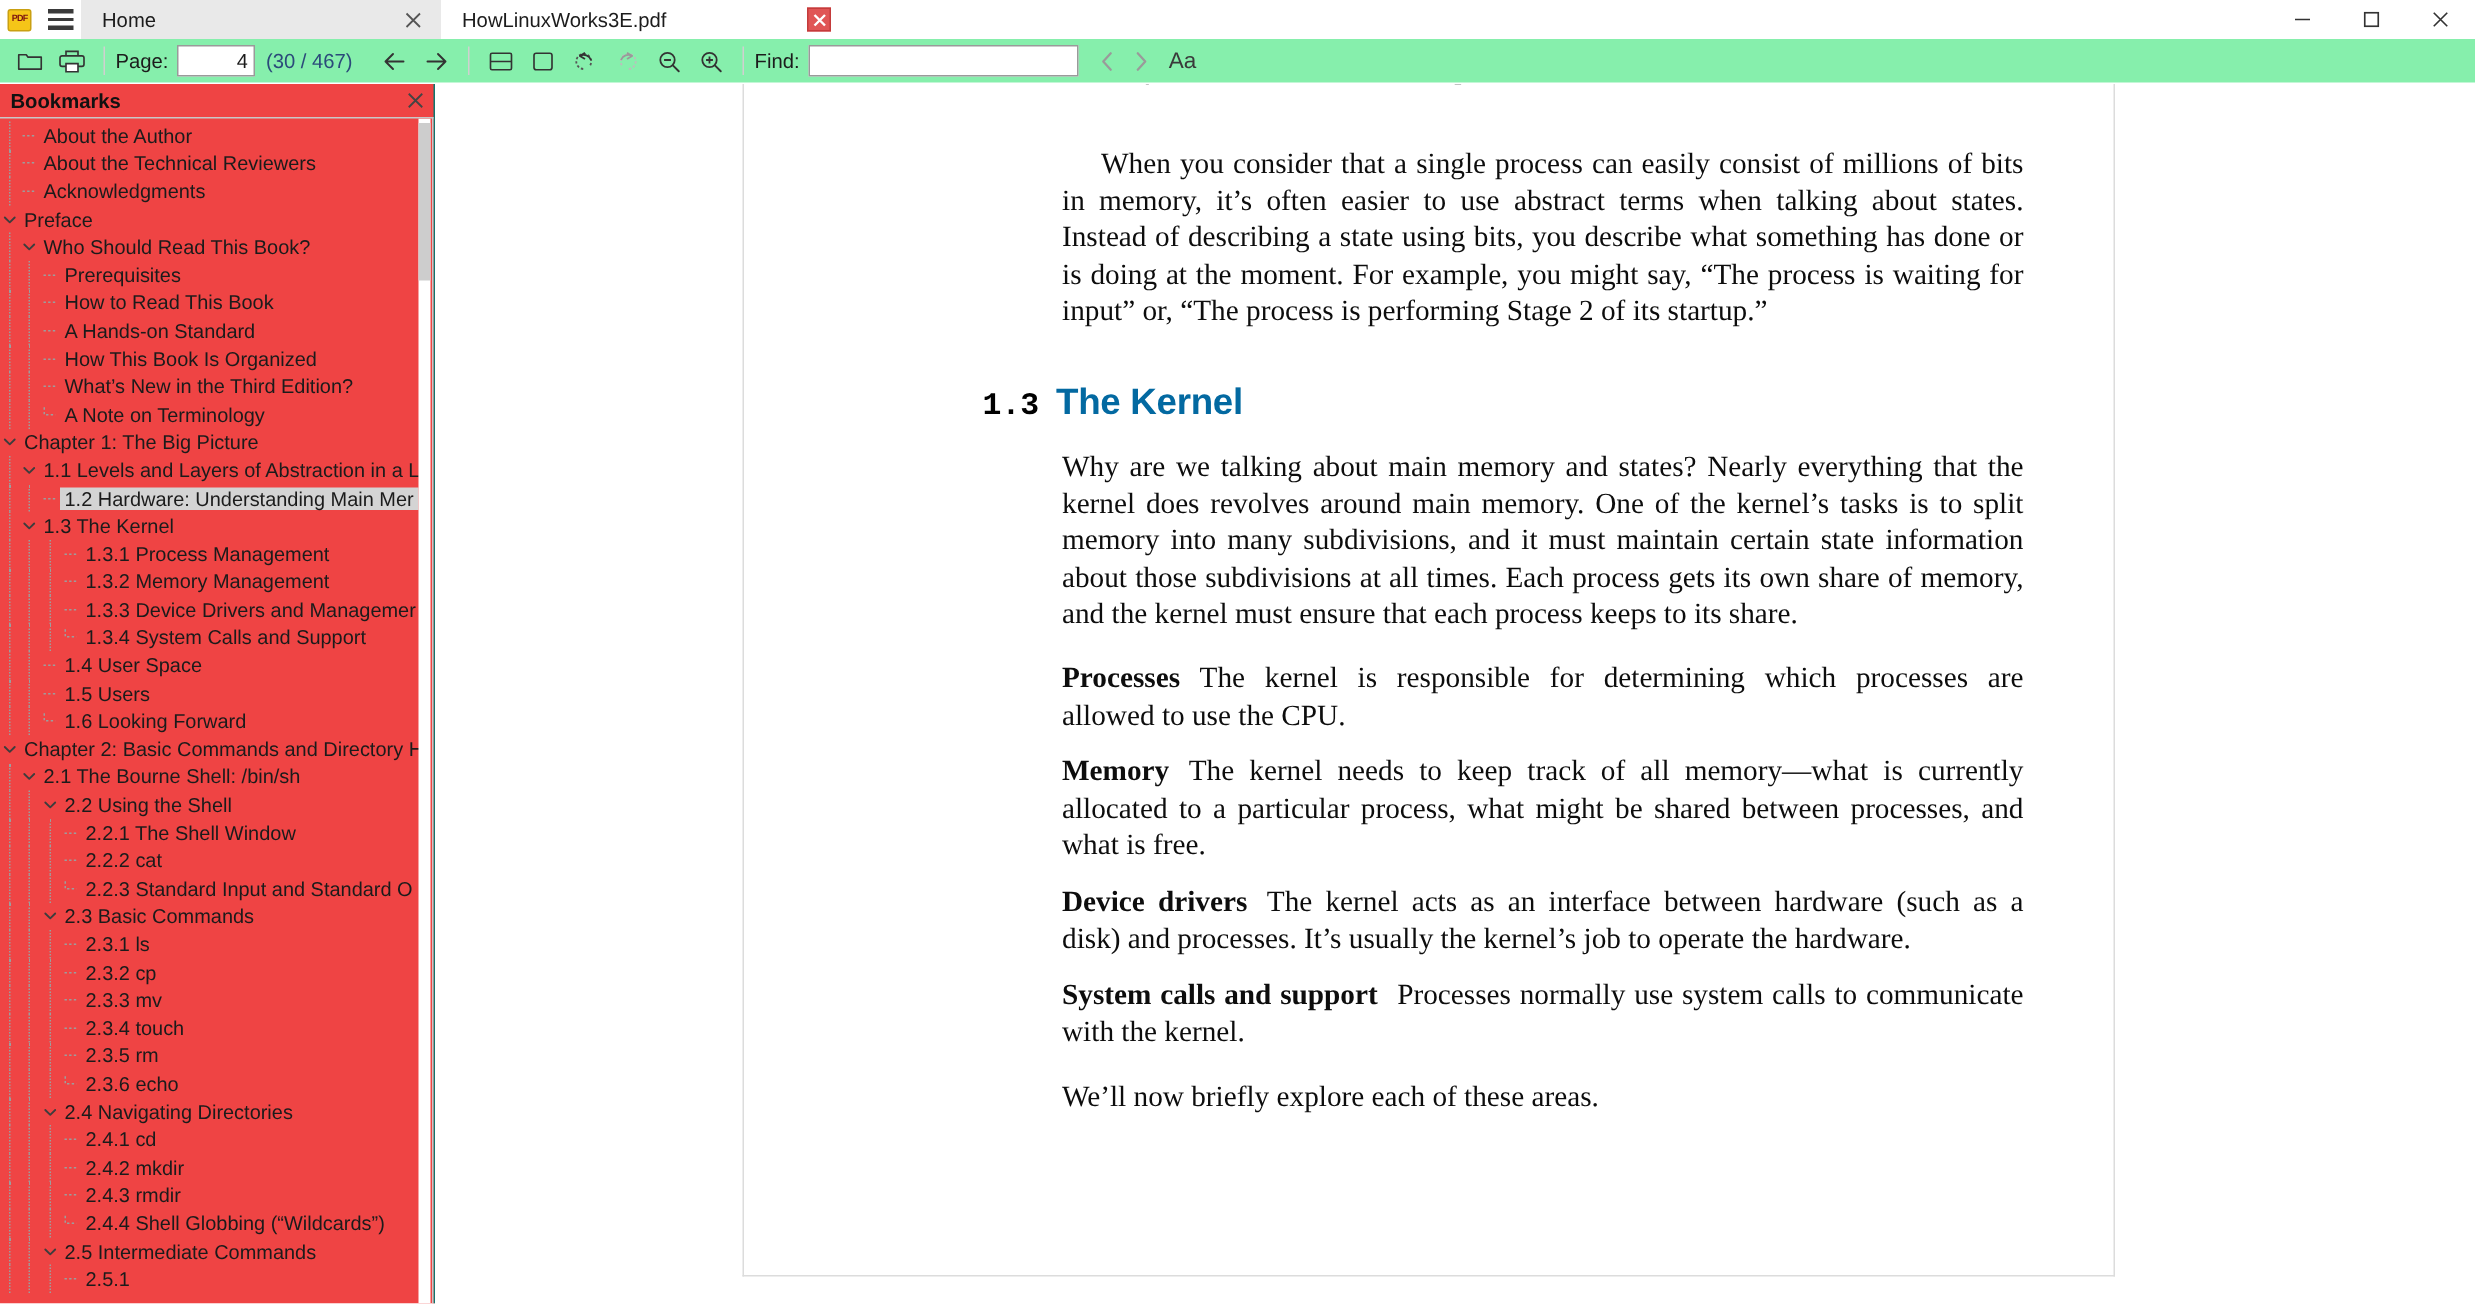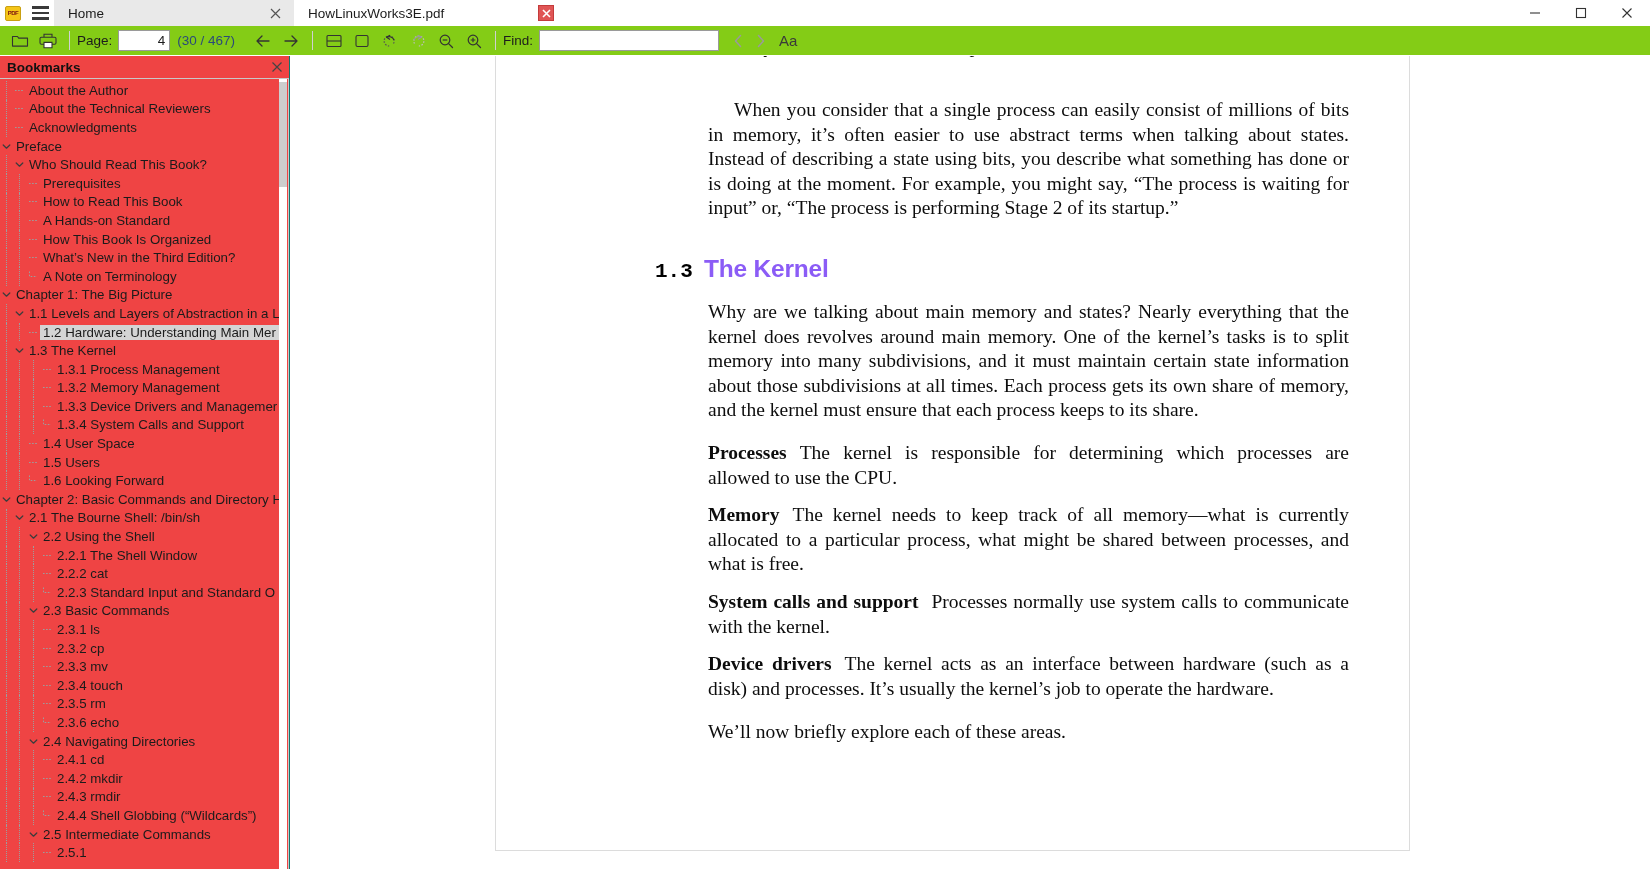"Page:" .toolbar { background: #84cc16 -> #86efac }
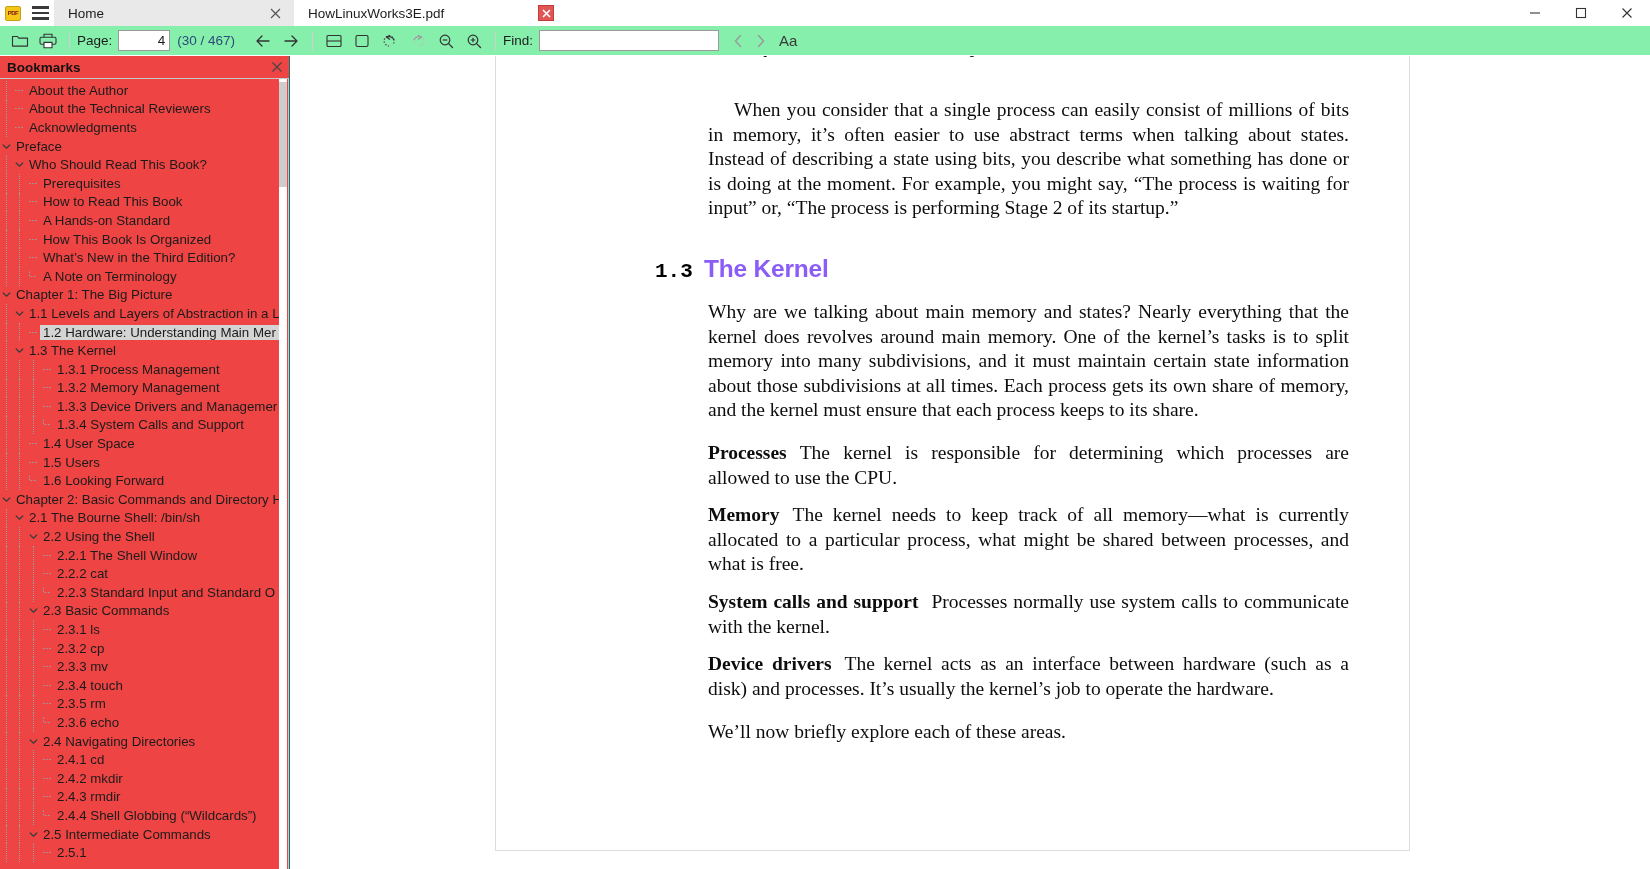"The Kernel" .h-title { color: #8b5cf6 -> #0369a1 }
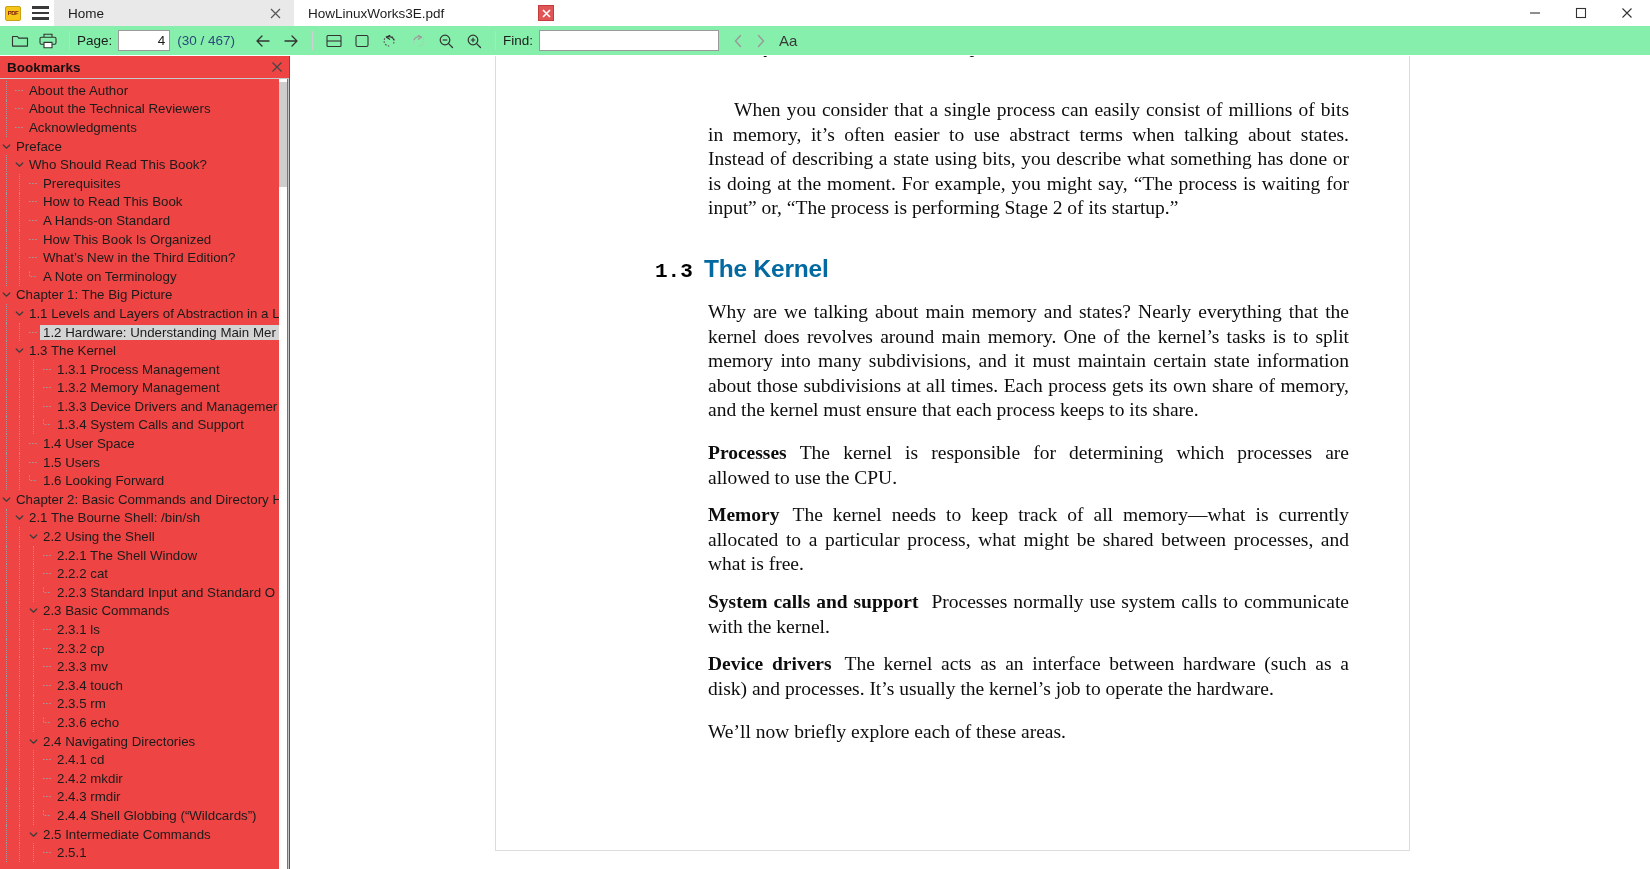"System calls and support Processes" p.def { order: before "Device drivers The kernel acts" -> after "Device drivers The kernel acts" }
